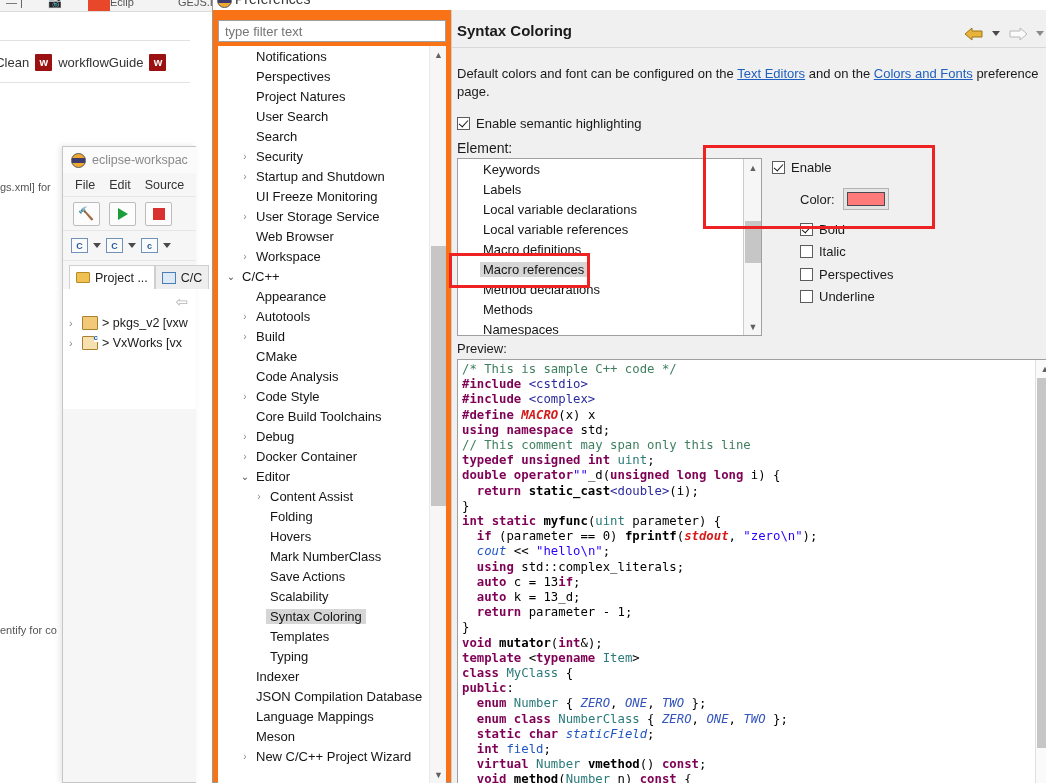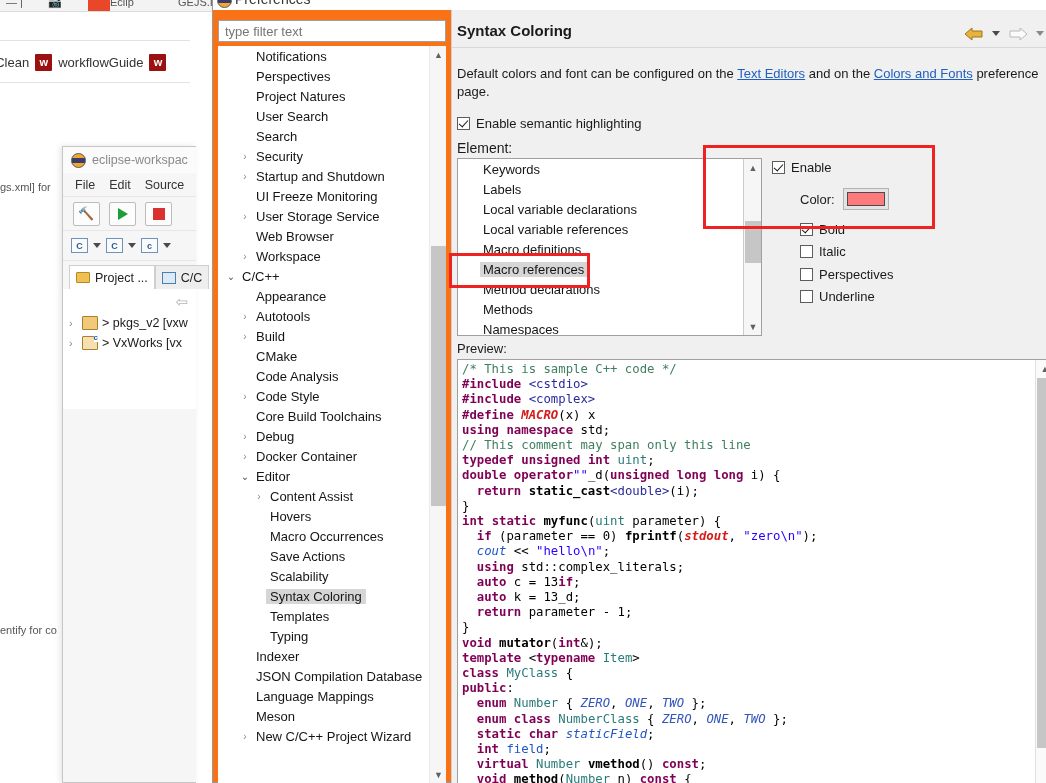"Folding" div.tree-row { html: none -> <div> <span></span> <span>Folding</span> </div> }
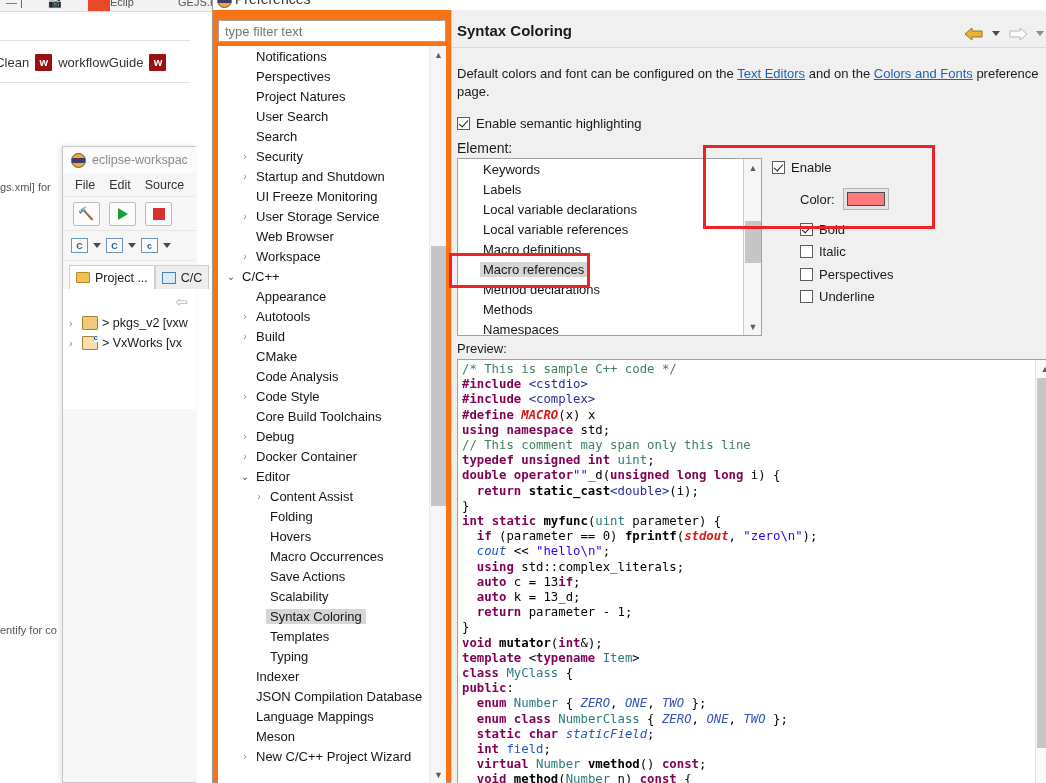"Macro Occurrences" span.tree-label { text: Macro Occurrences -> Mark NumberClass }
